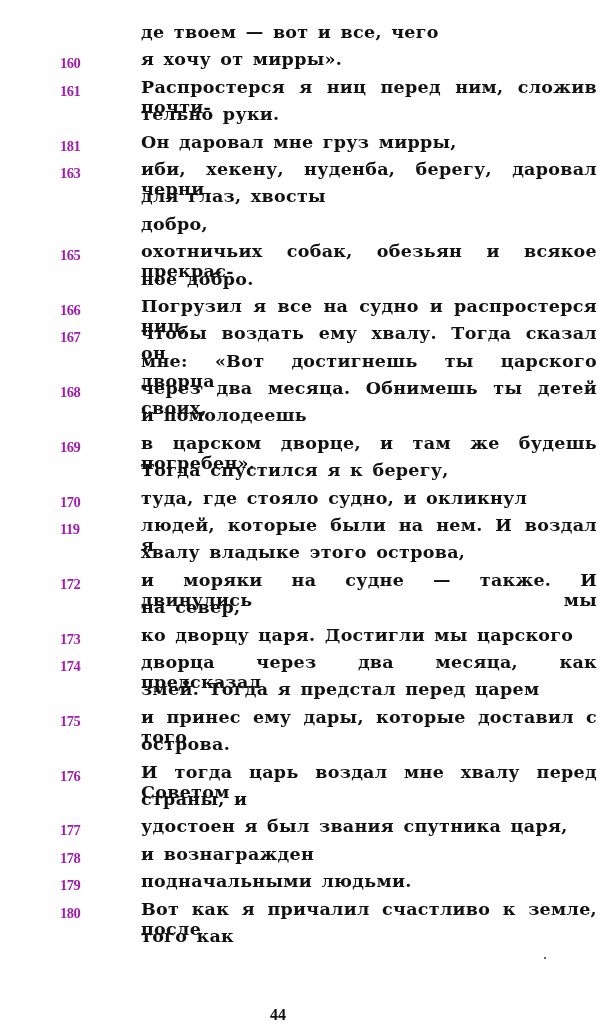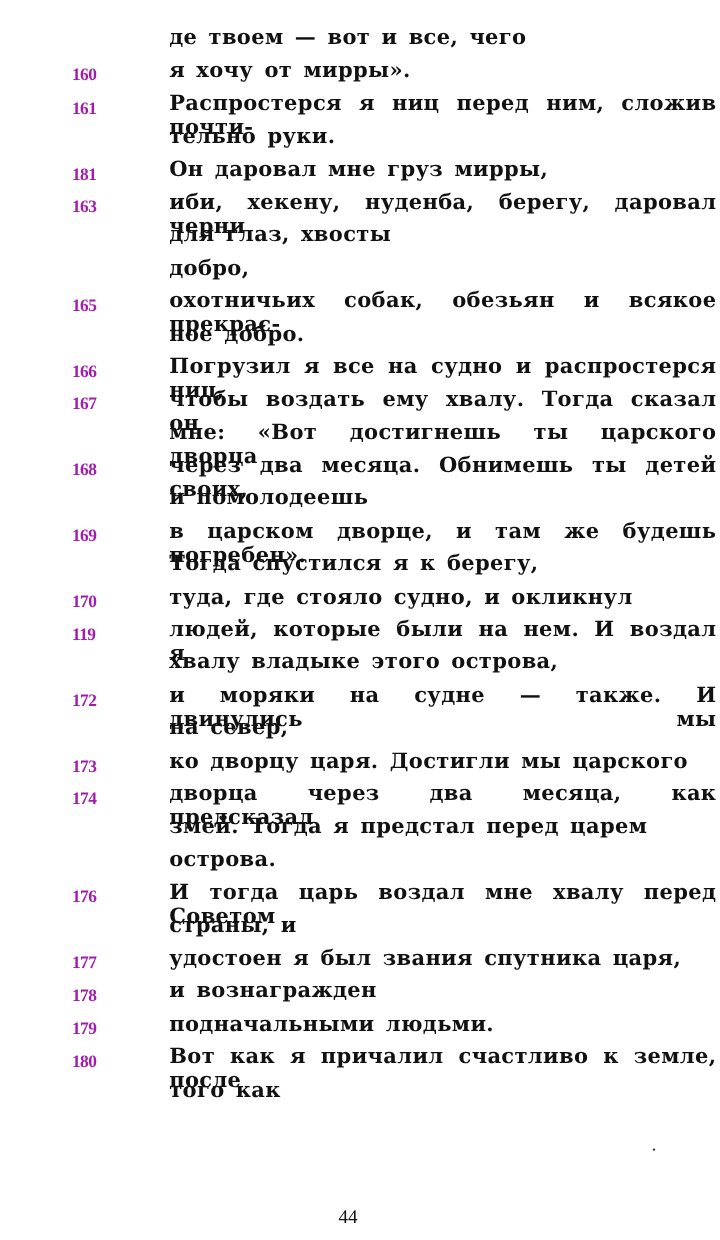"175" div.row { html: none -> <div> <span>175</span> <span>и принес ему дары, которые доставил с того</span> </div> }
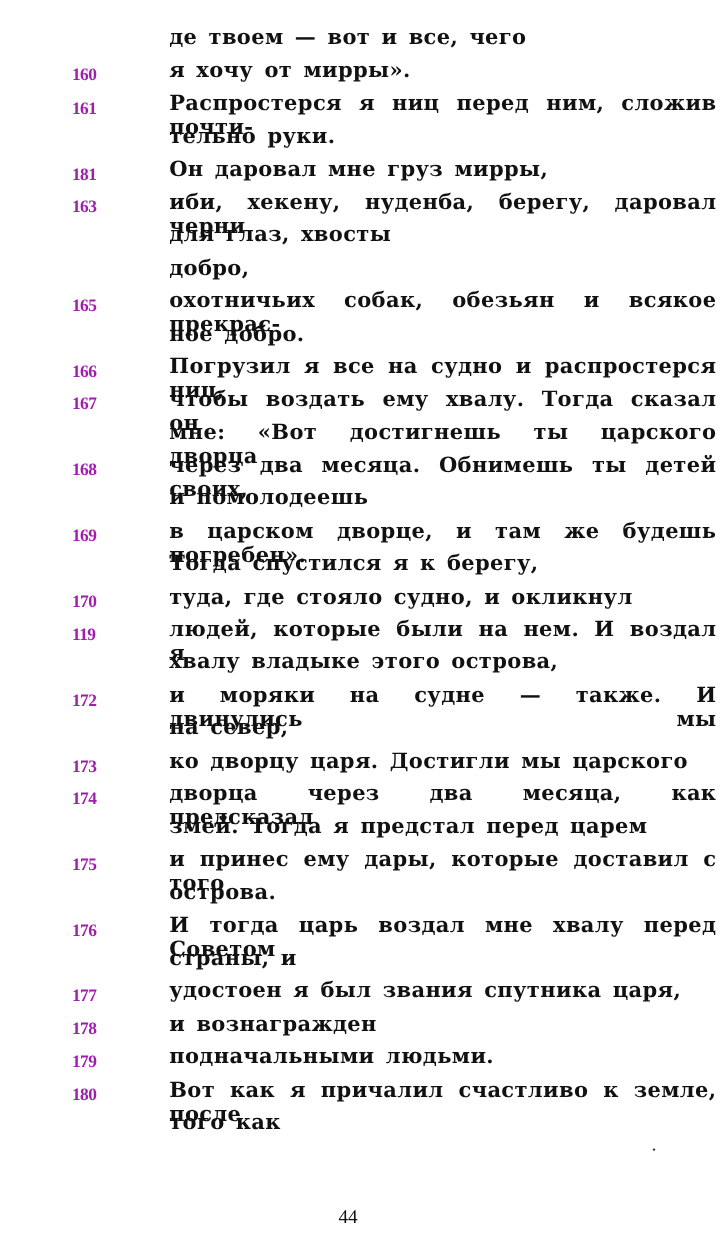"44" .page-number { font-weight: normal -> bold; margin-left: 12px -> none }
